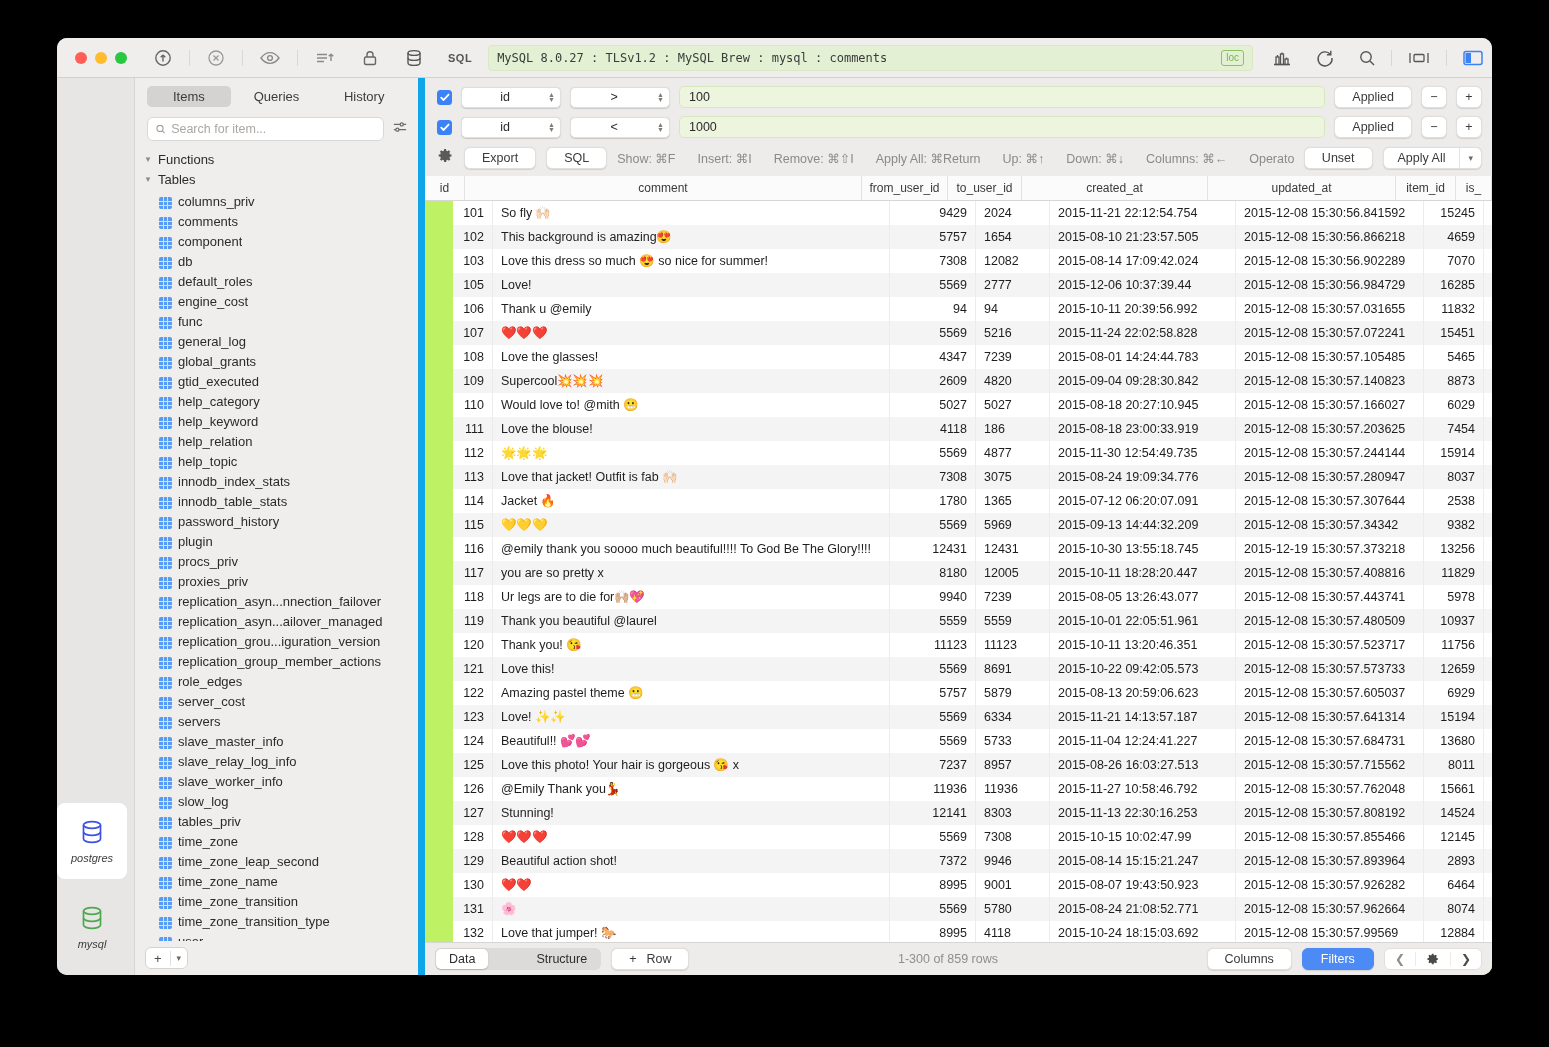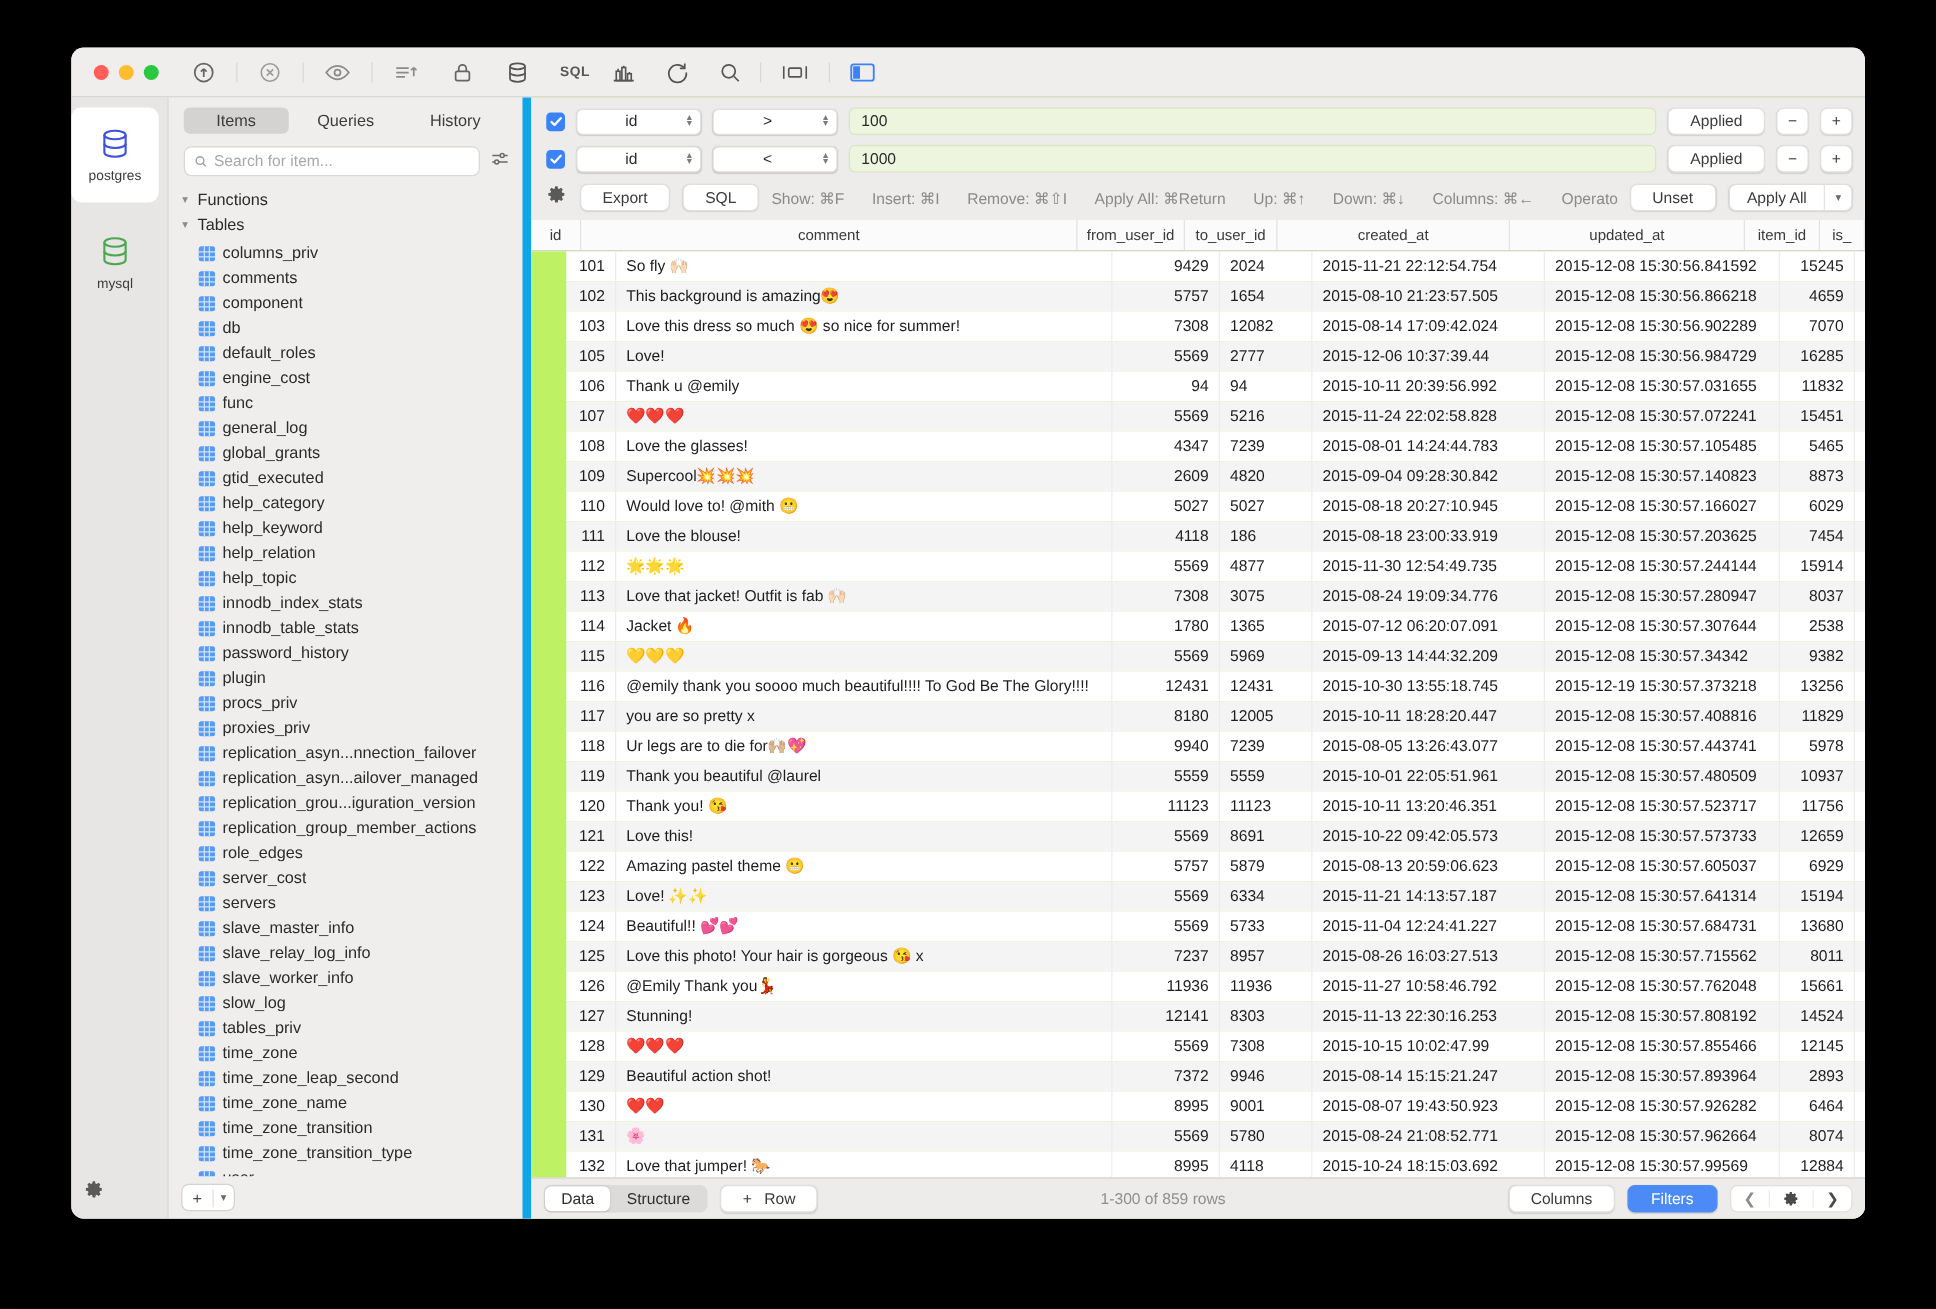"MySQL 8.0.27 : TLSv1.2 :" div.conn-bar { html: none -> <div> <span>MySQL 8.0.27 : TLSv1.2 : MySQL Brew : mysql : comments</span> <span>loc</span> </div> }
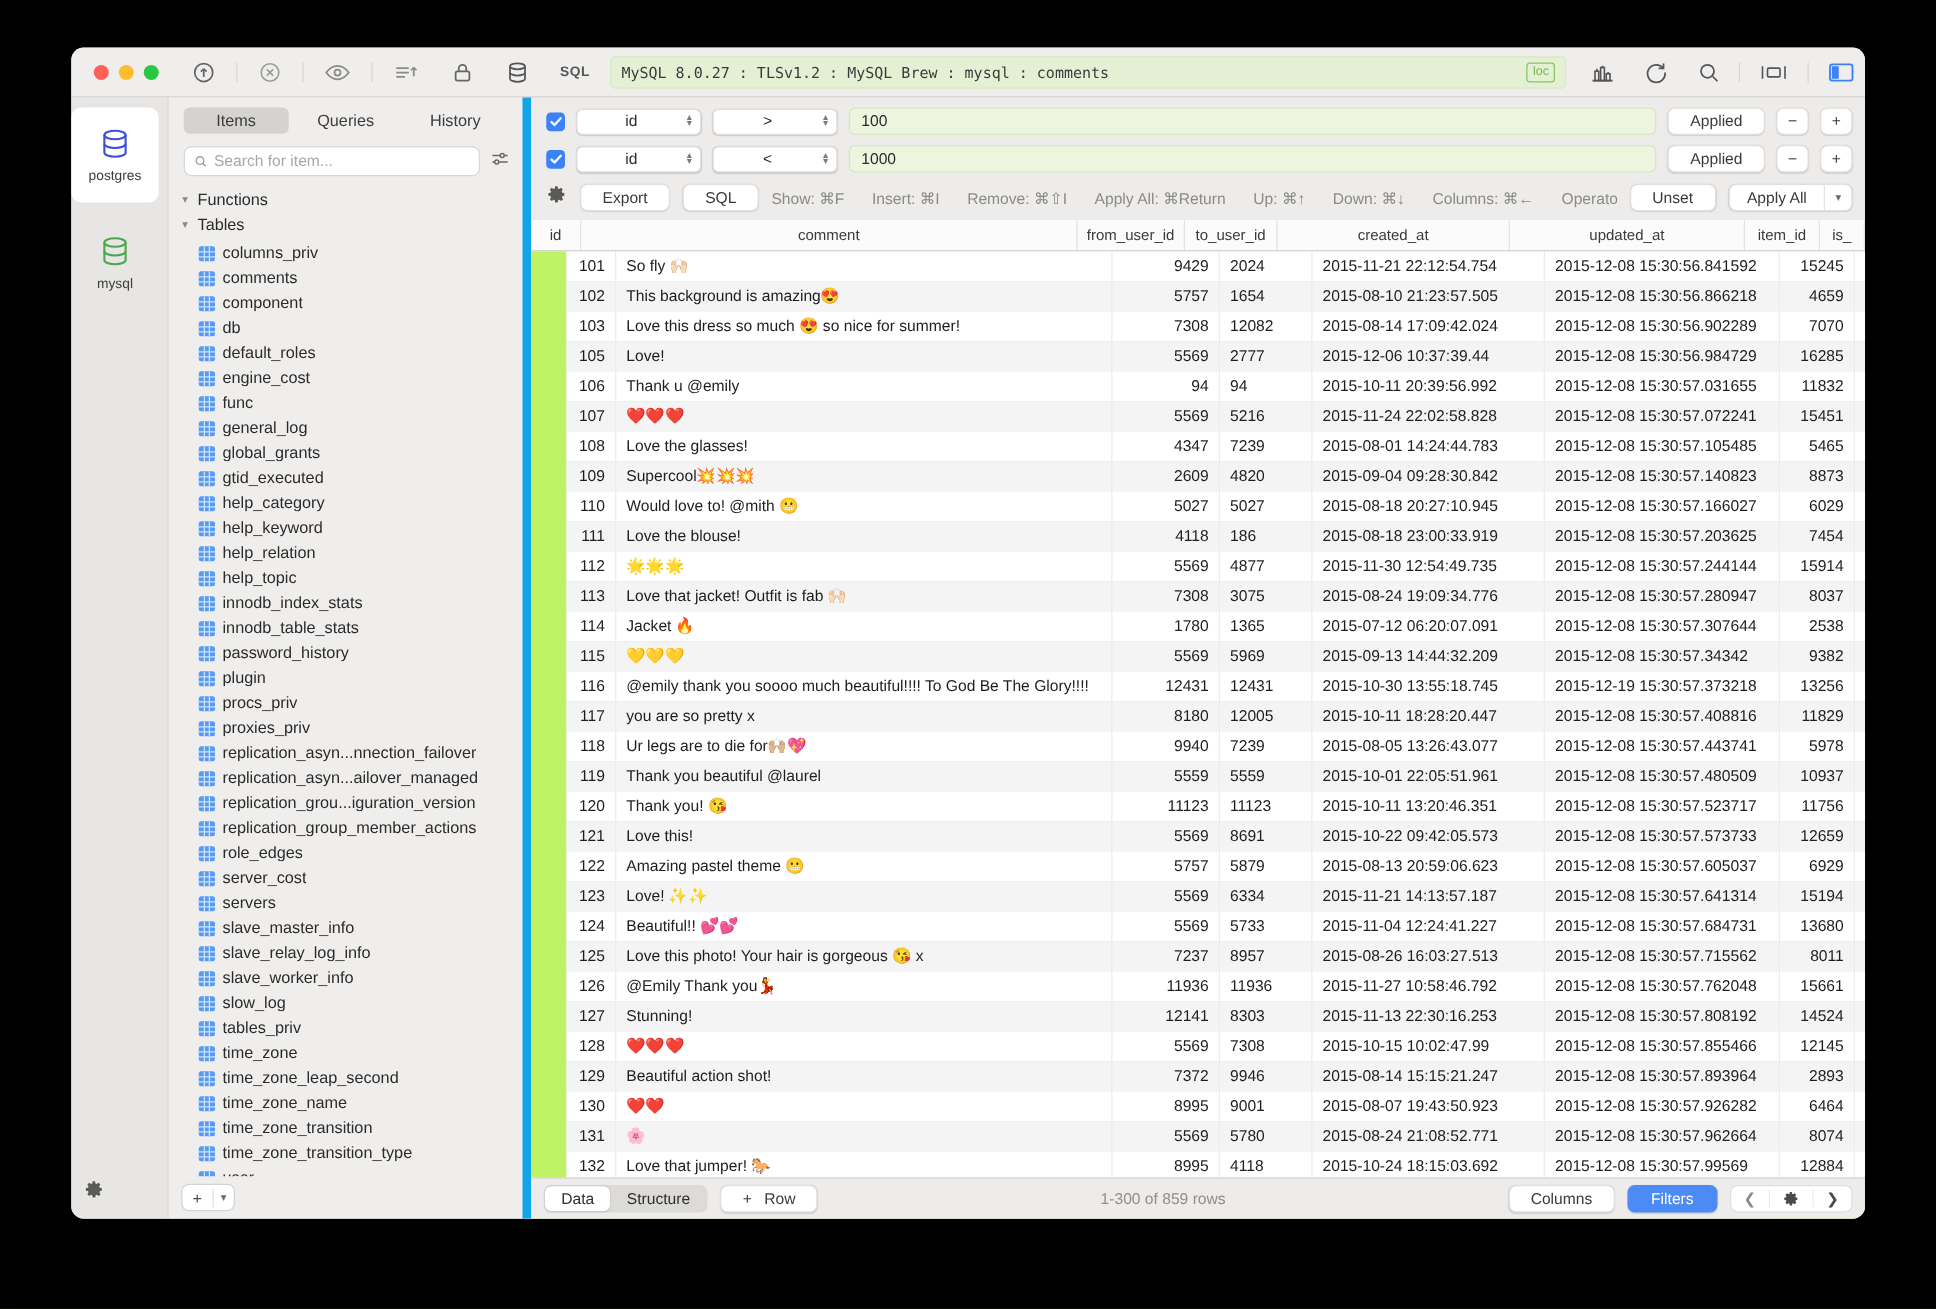"postgres" .rail { align-items: flex-start -> flex-end; flex-direction: column -> row; font-style: none -> italic }
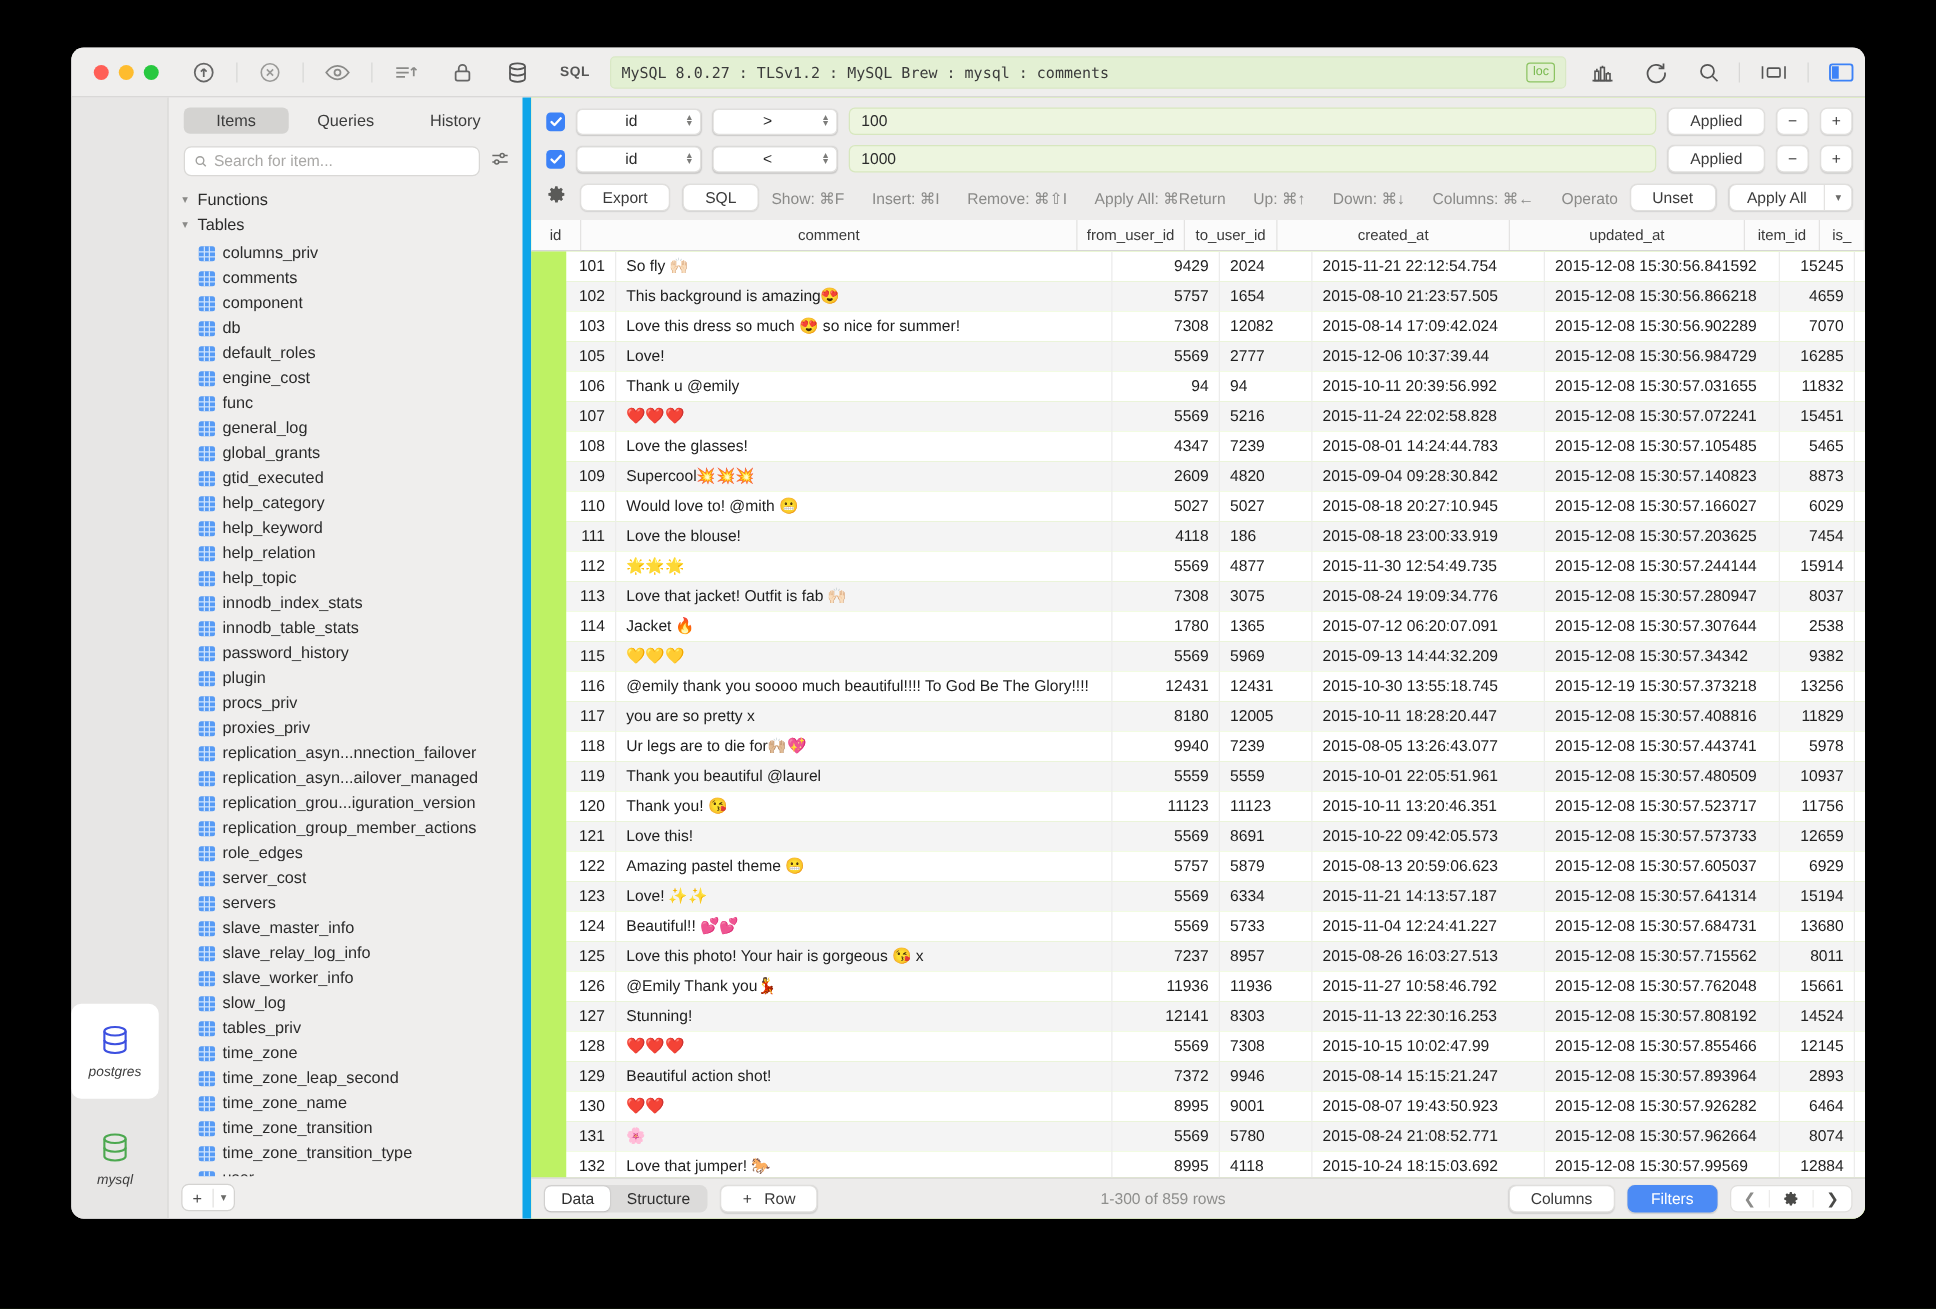"Data" .seg { gap: none -> 35px }
